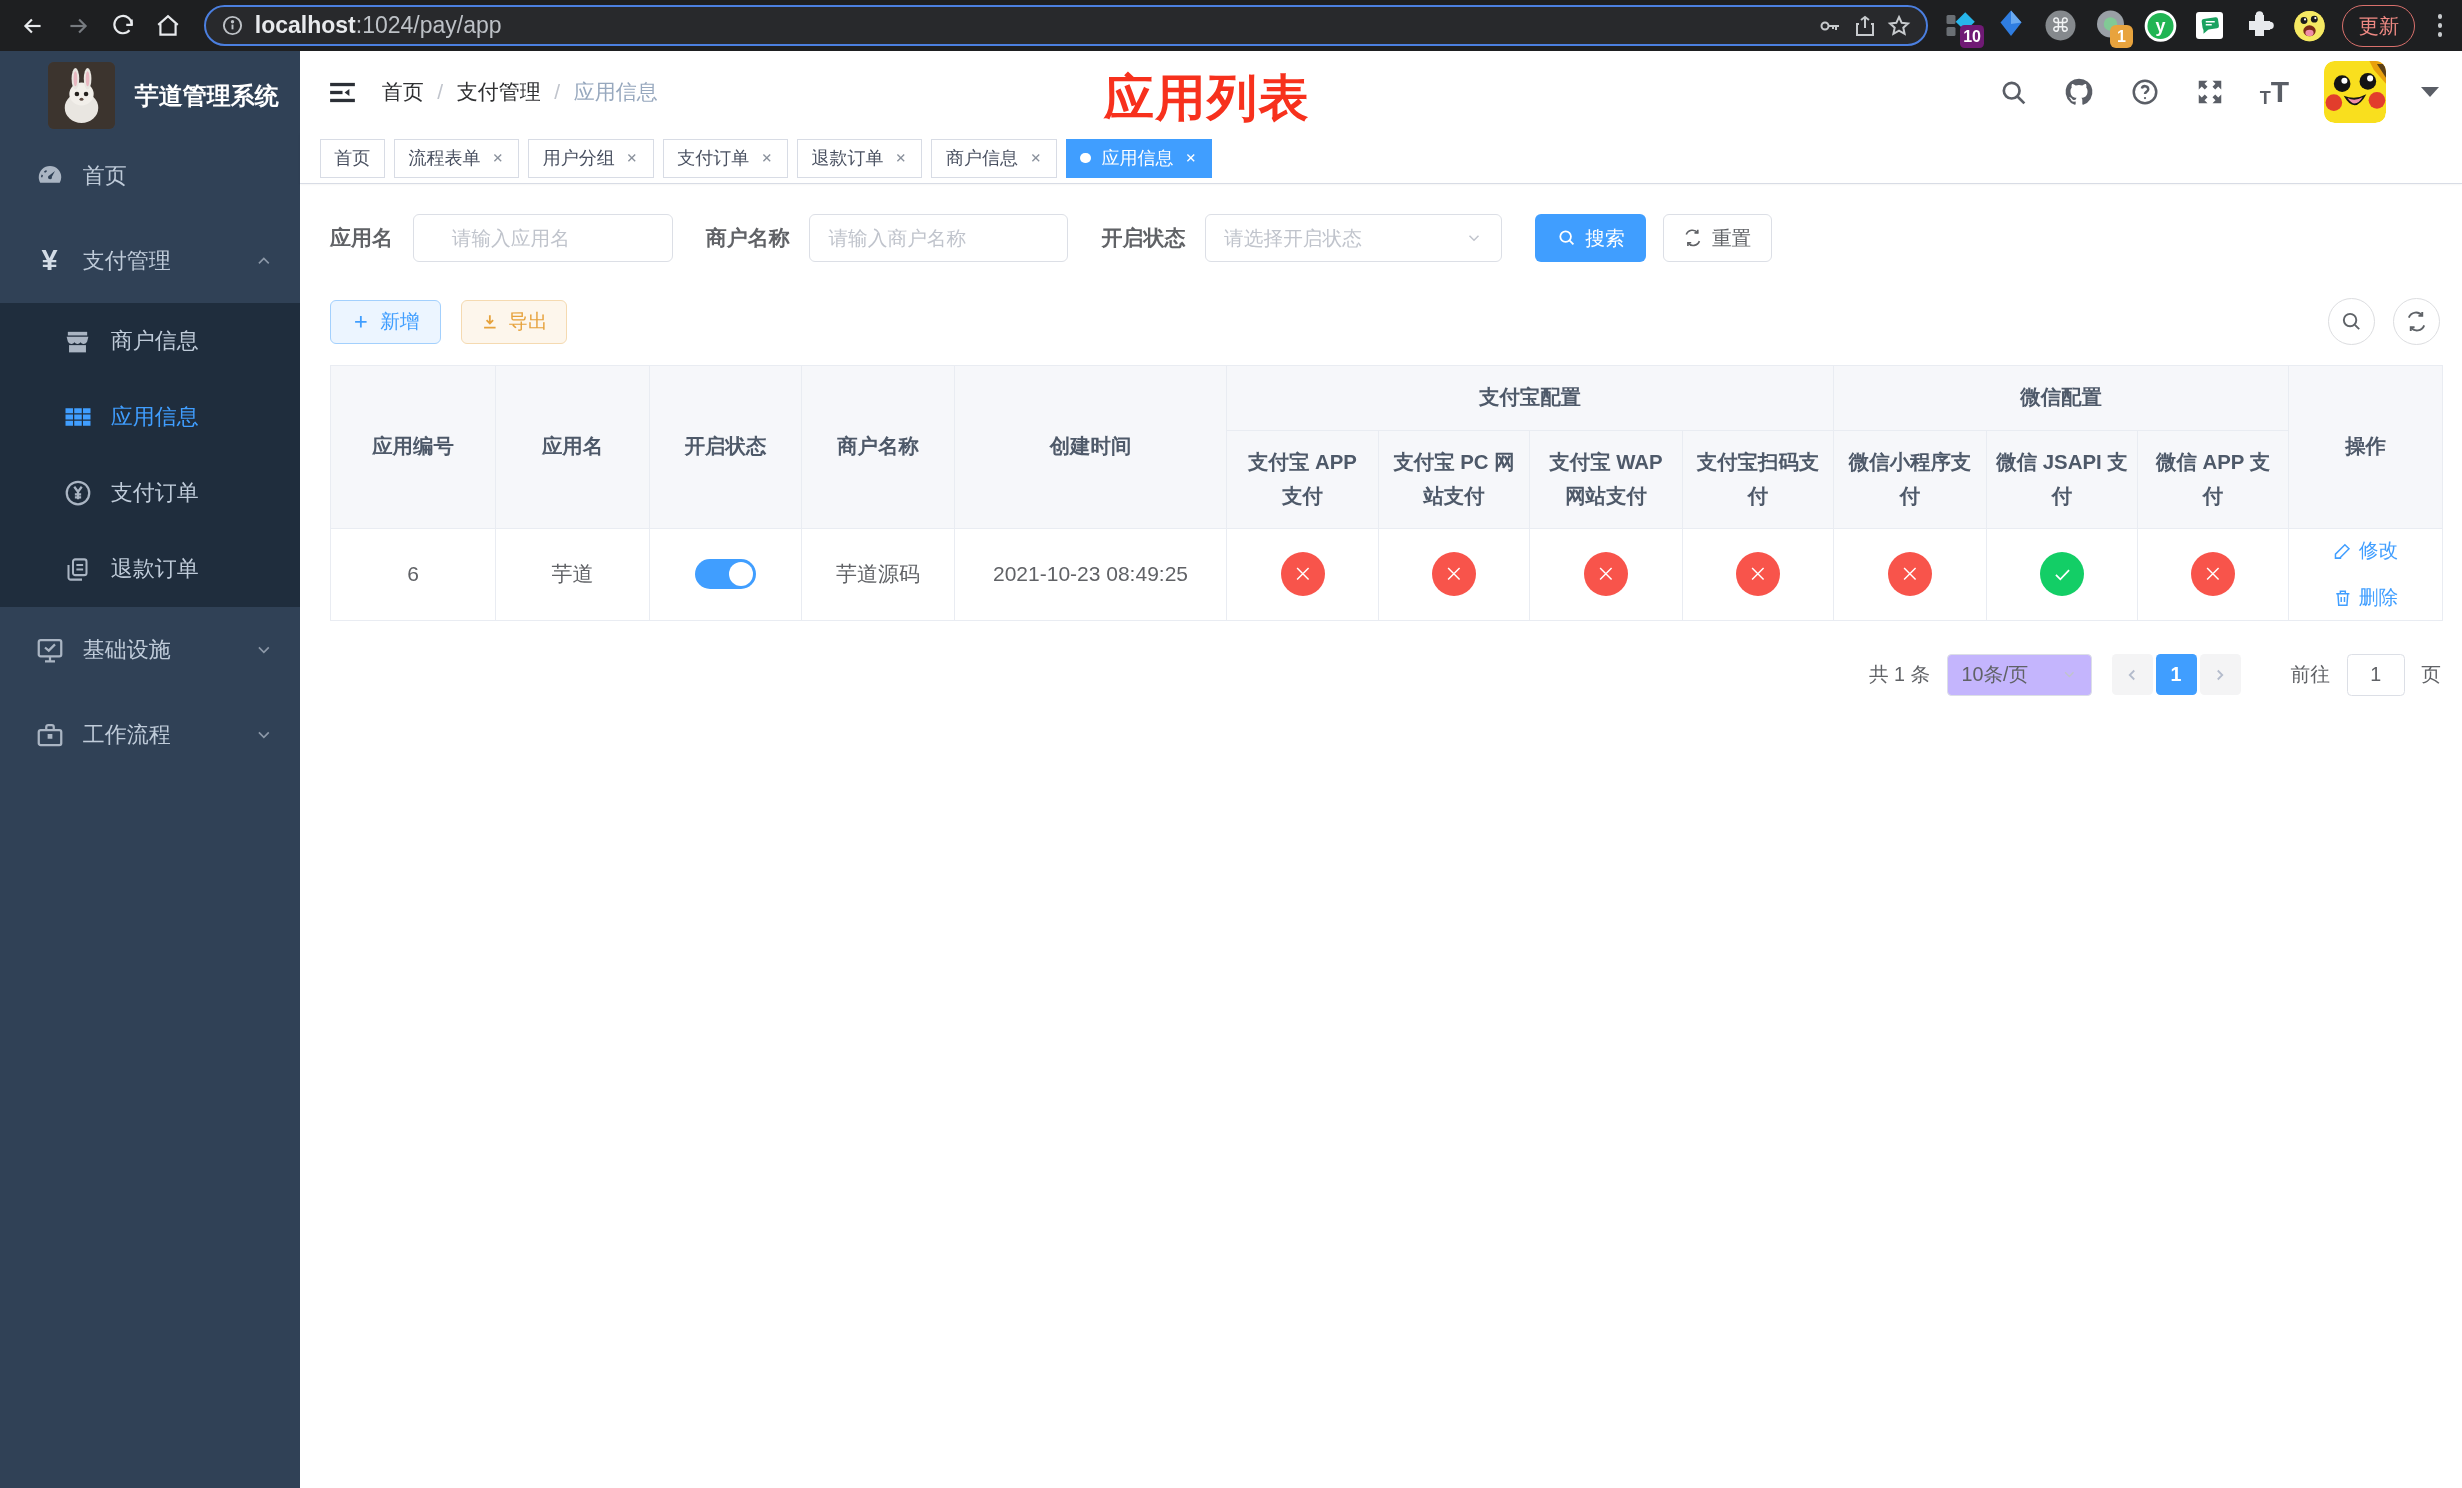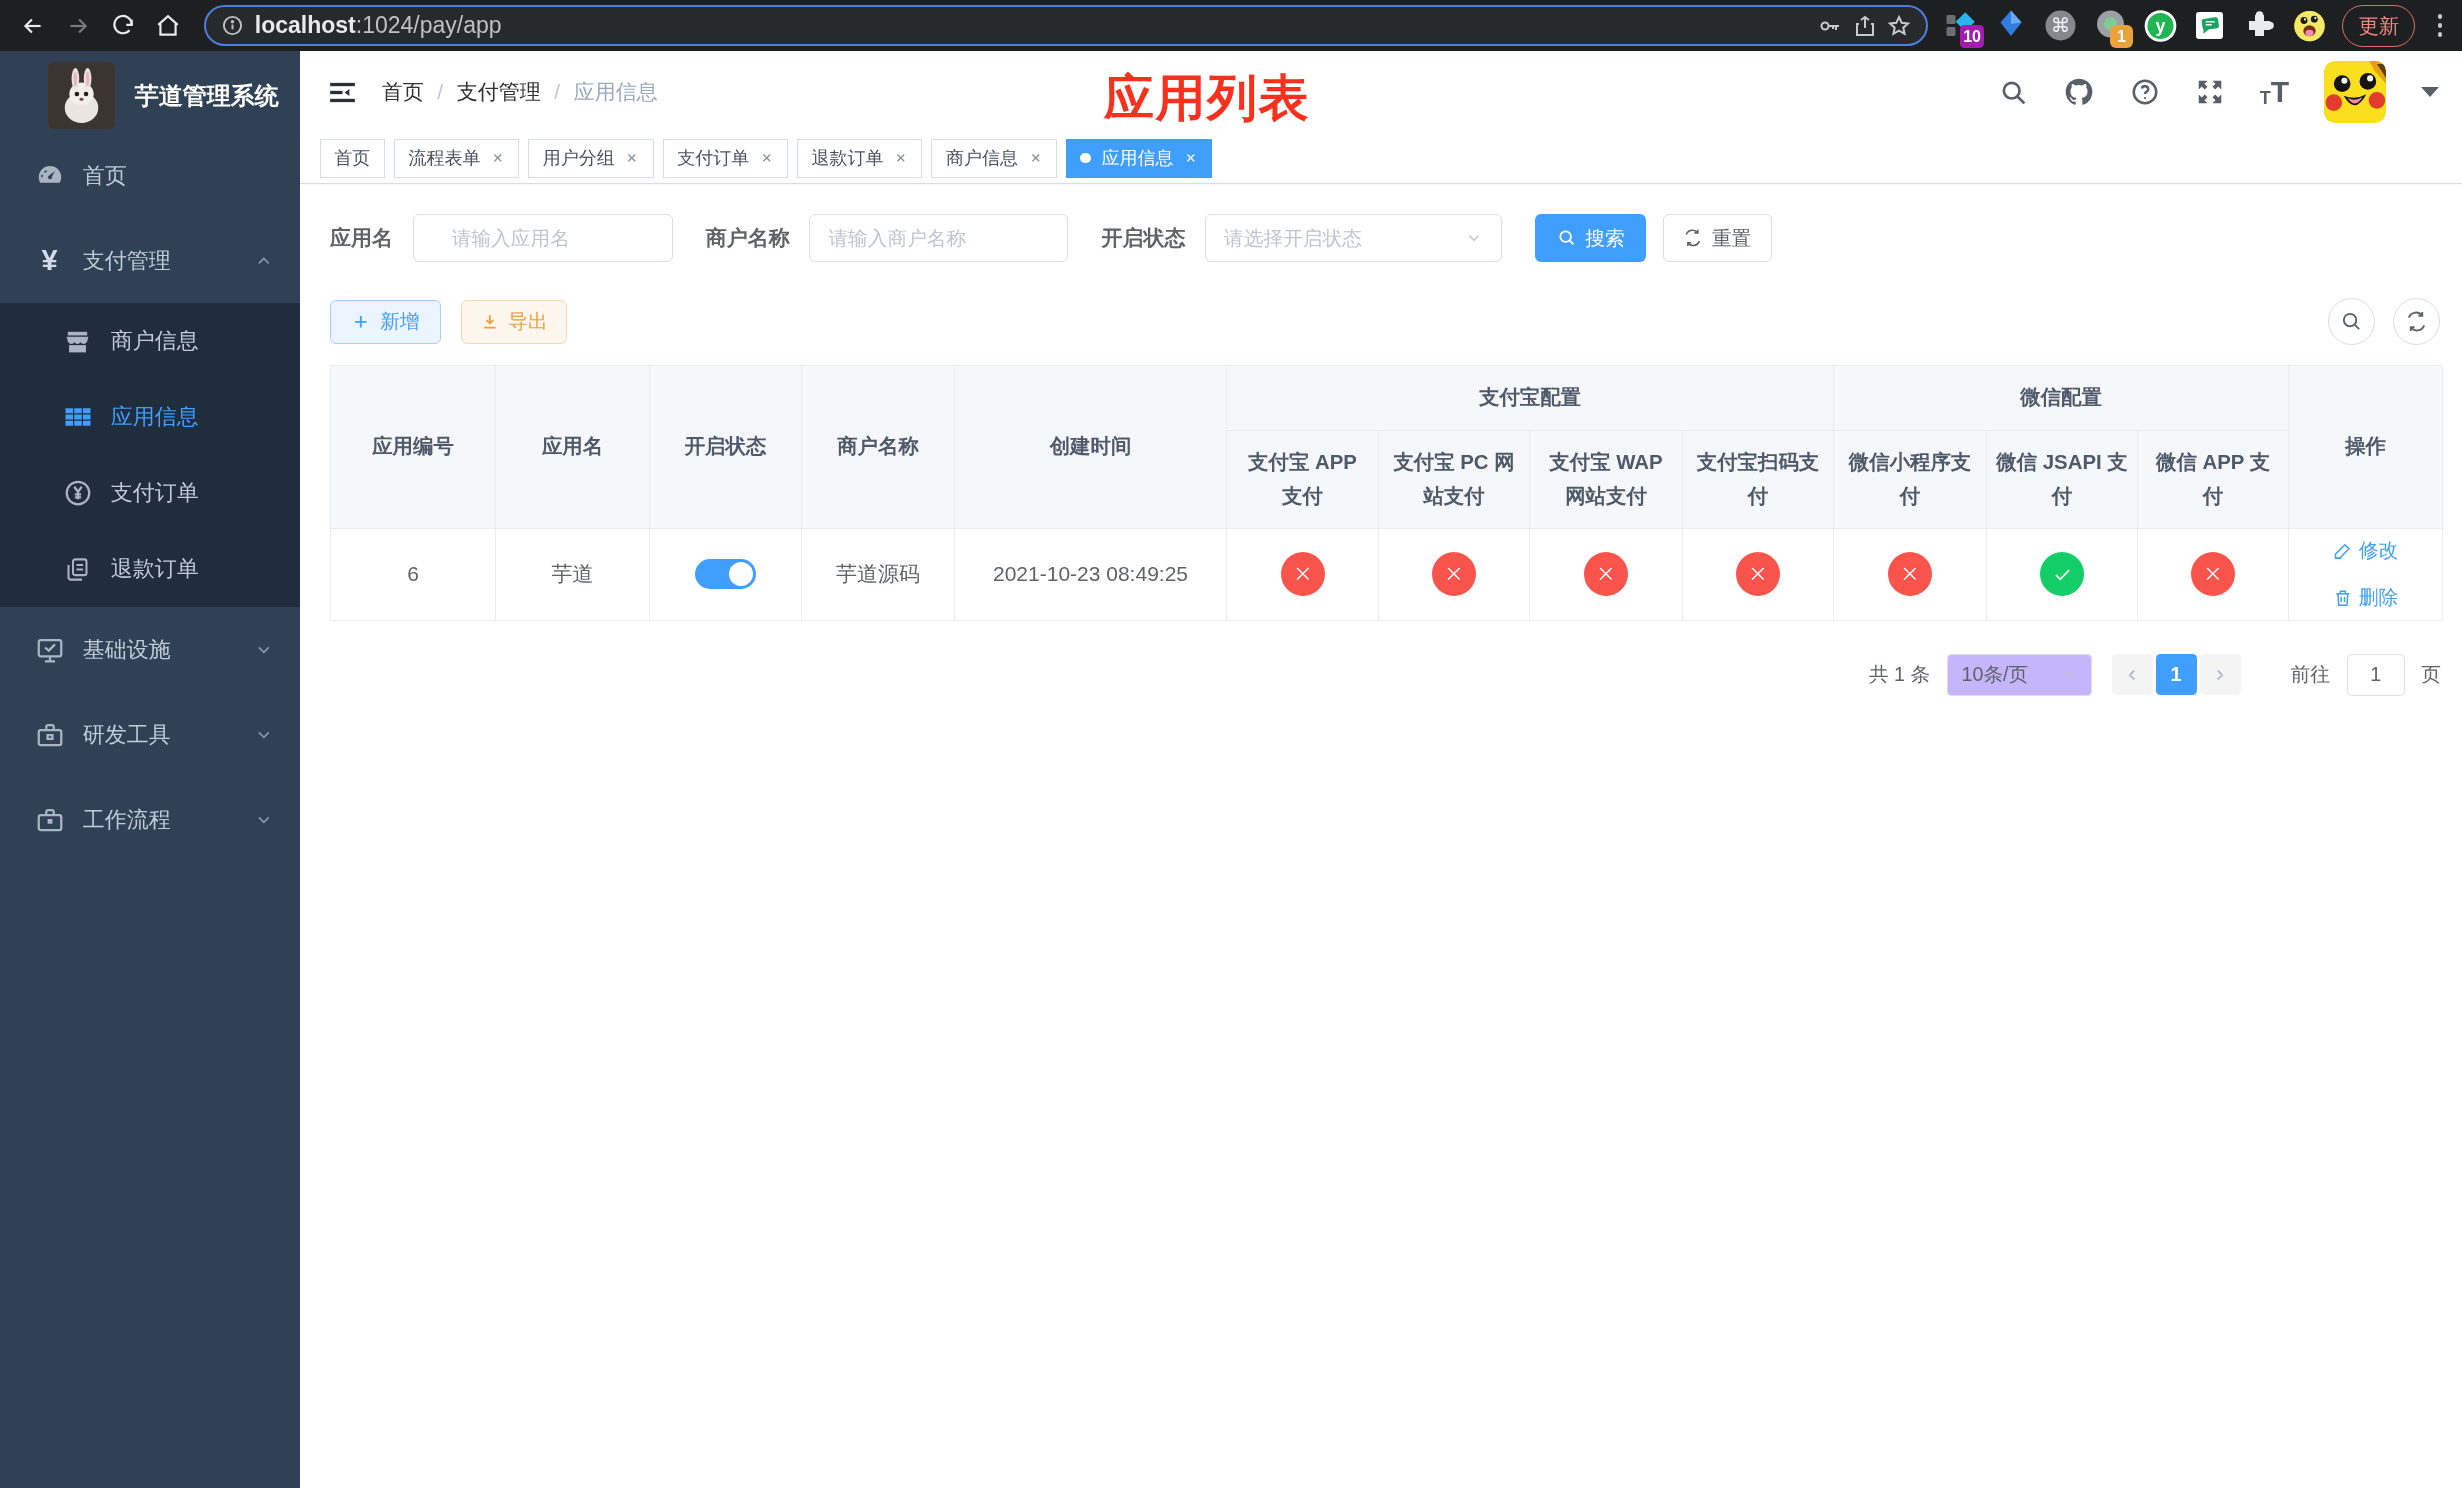"10" .badge.red { background: #a21caf -> #701a75 }
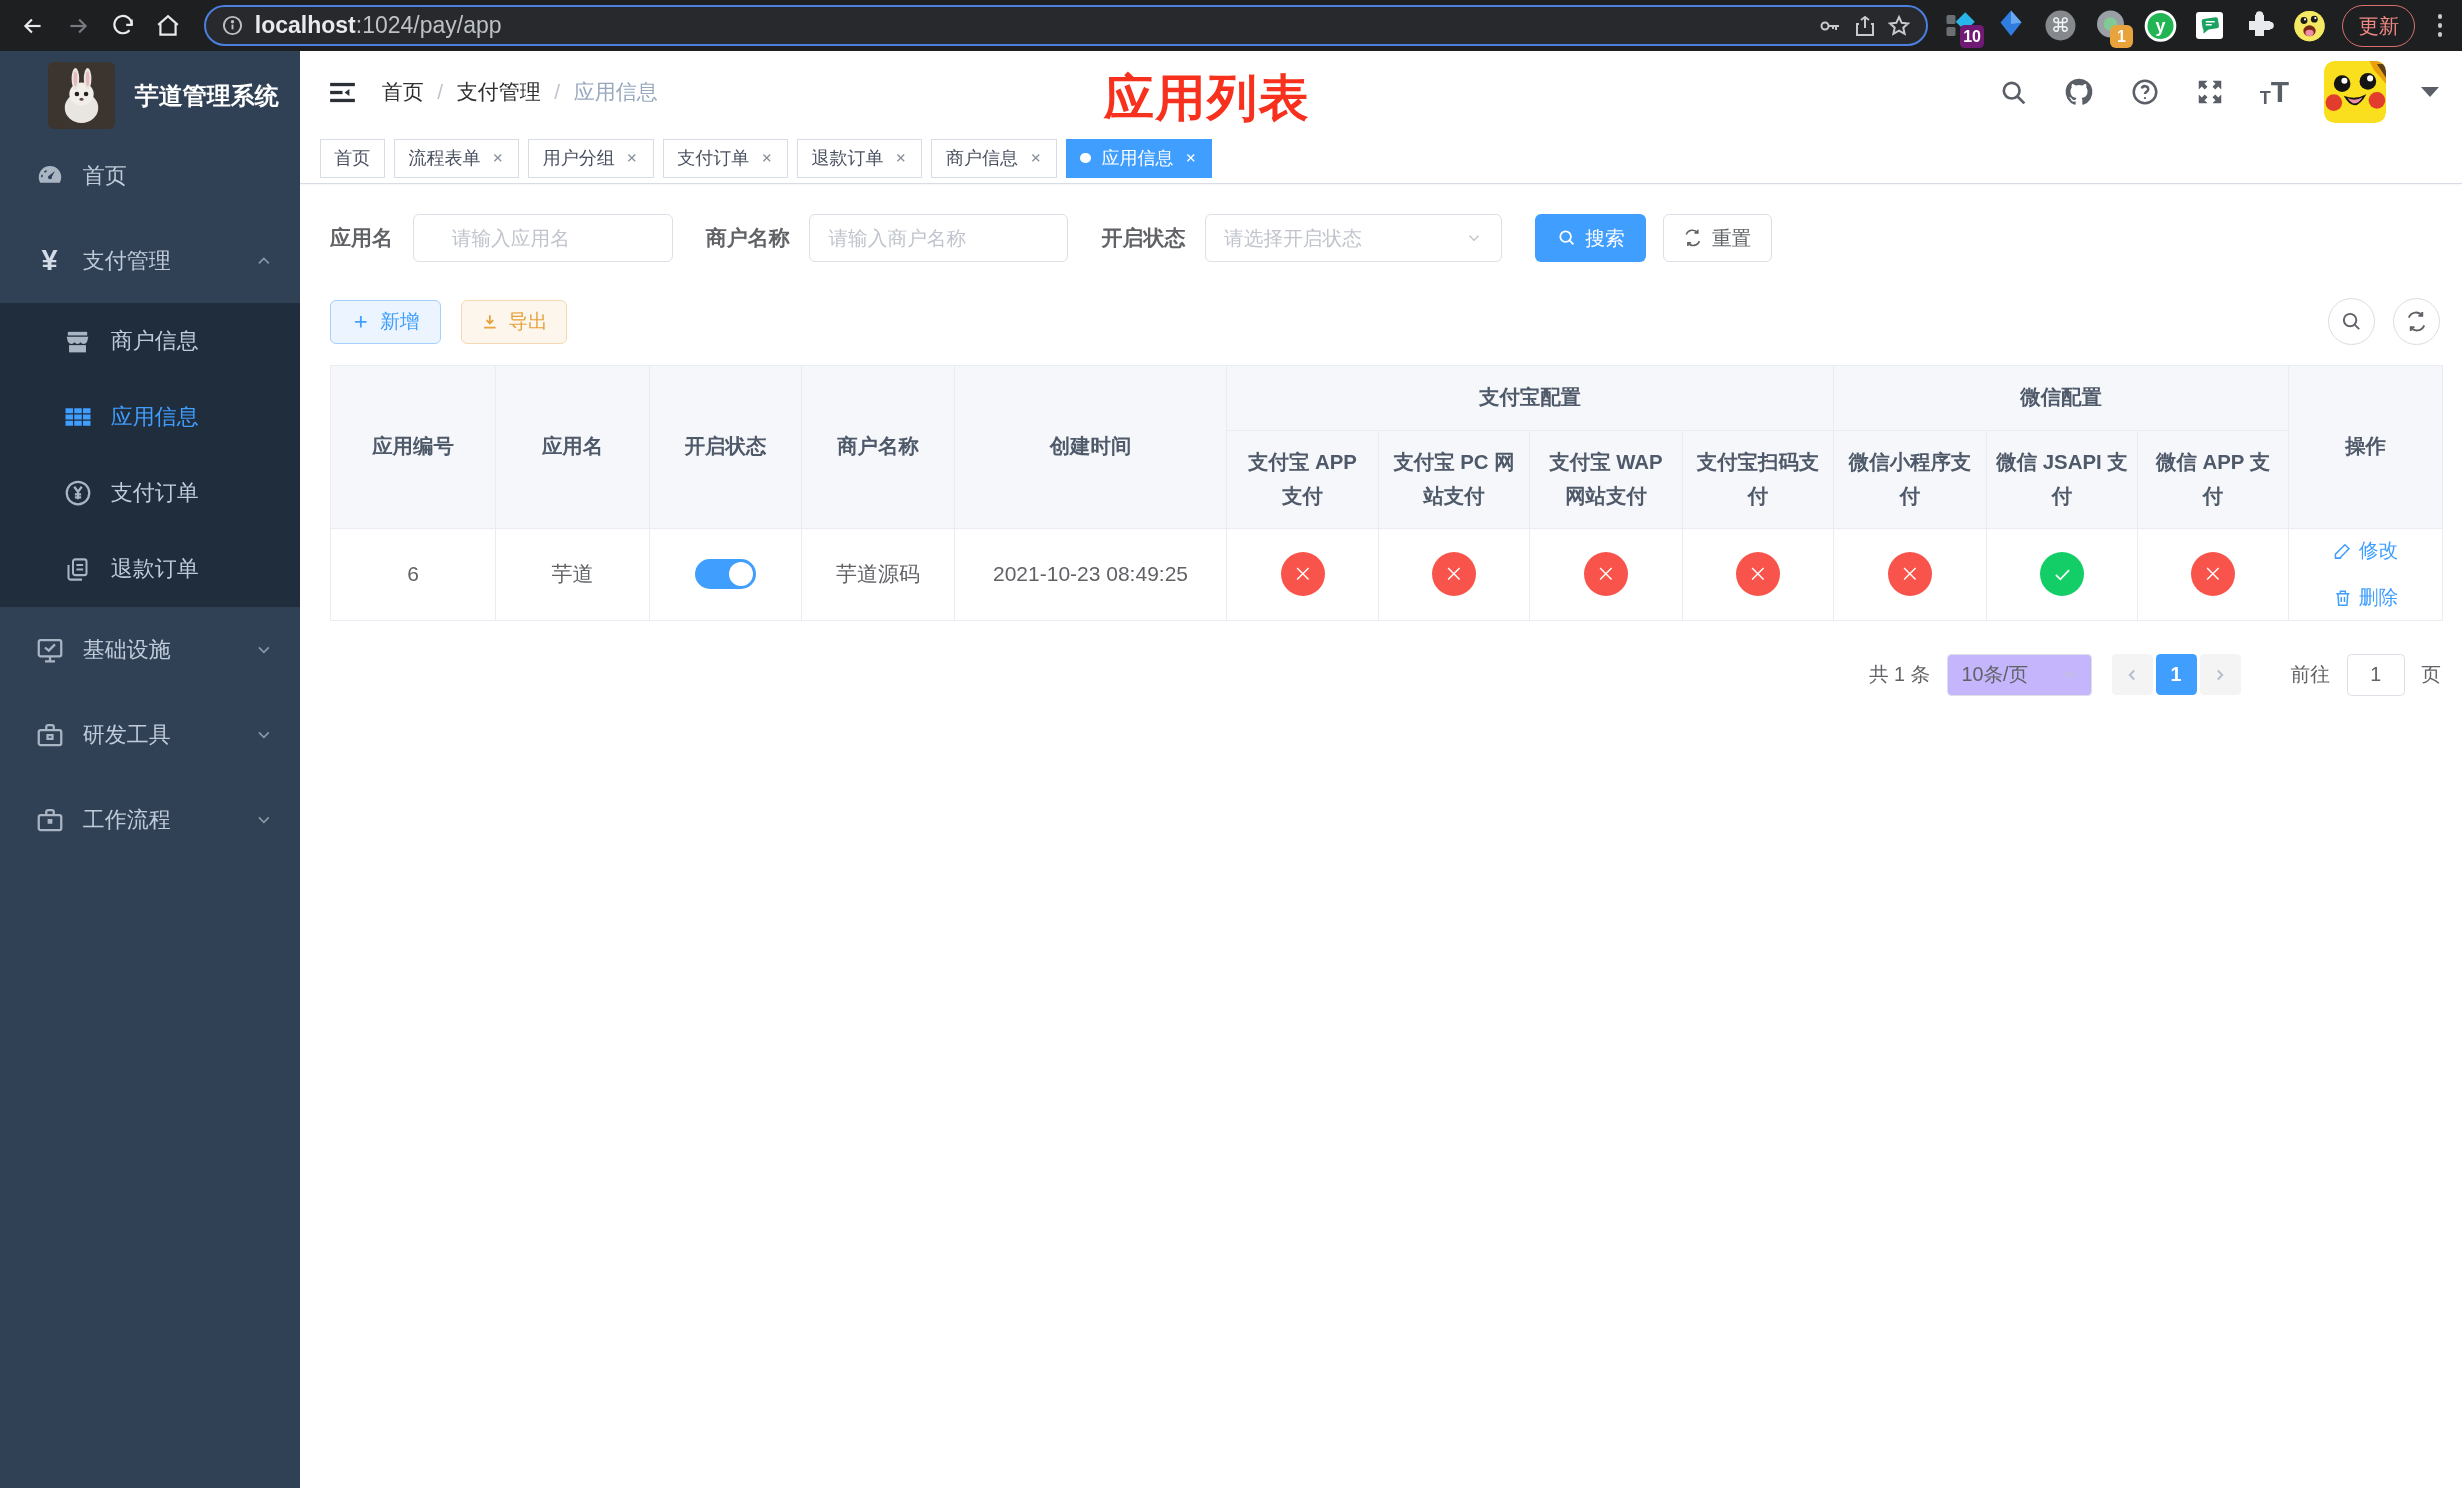"研发工具" div.menu-item { html: <div> <span> <svg> <rect></rect> <path></path> <path></path> </svg> </span> <span>研发工具</span> <span> <svg> <path></path> </svg> </span> </div> -> none }
